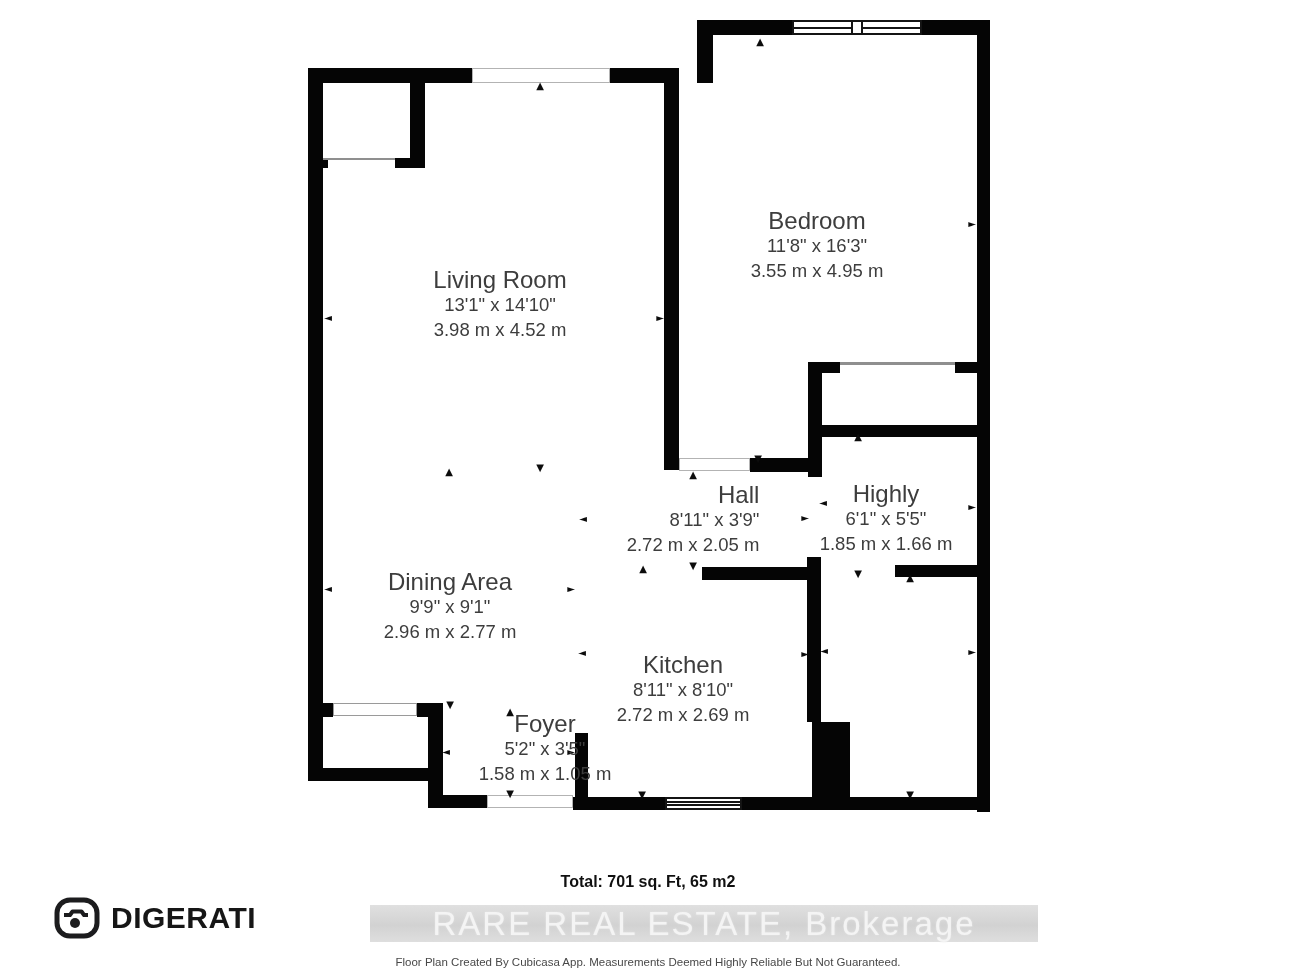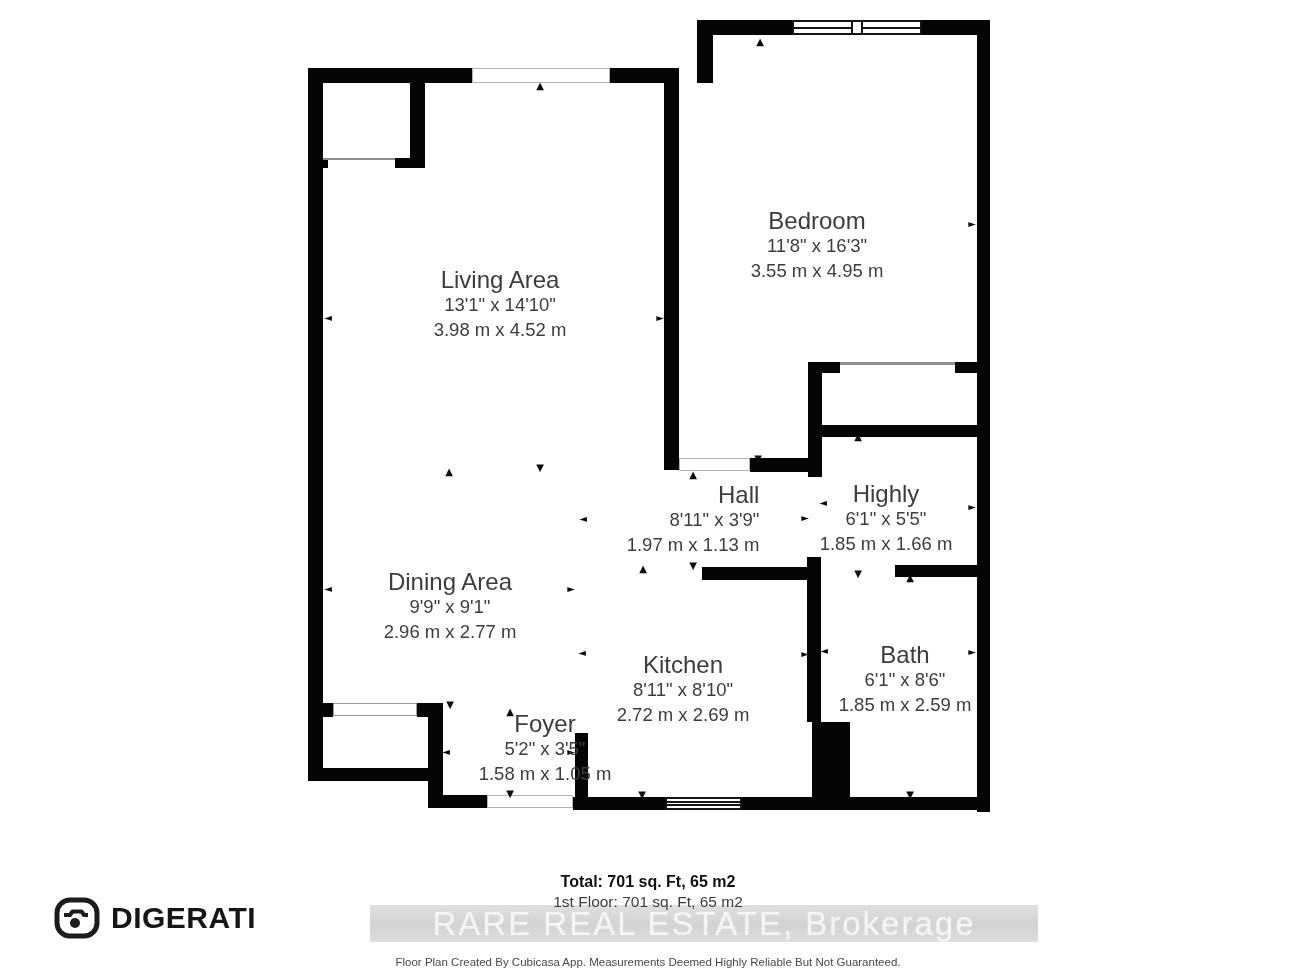"Living Area" div.rname { text: Area -> Room }
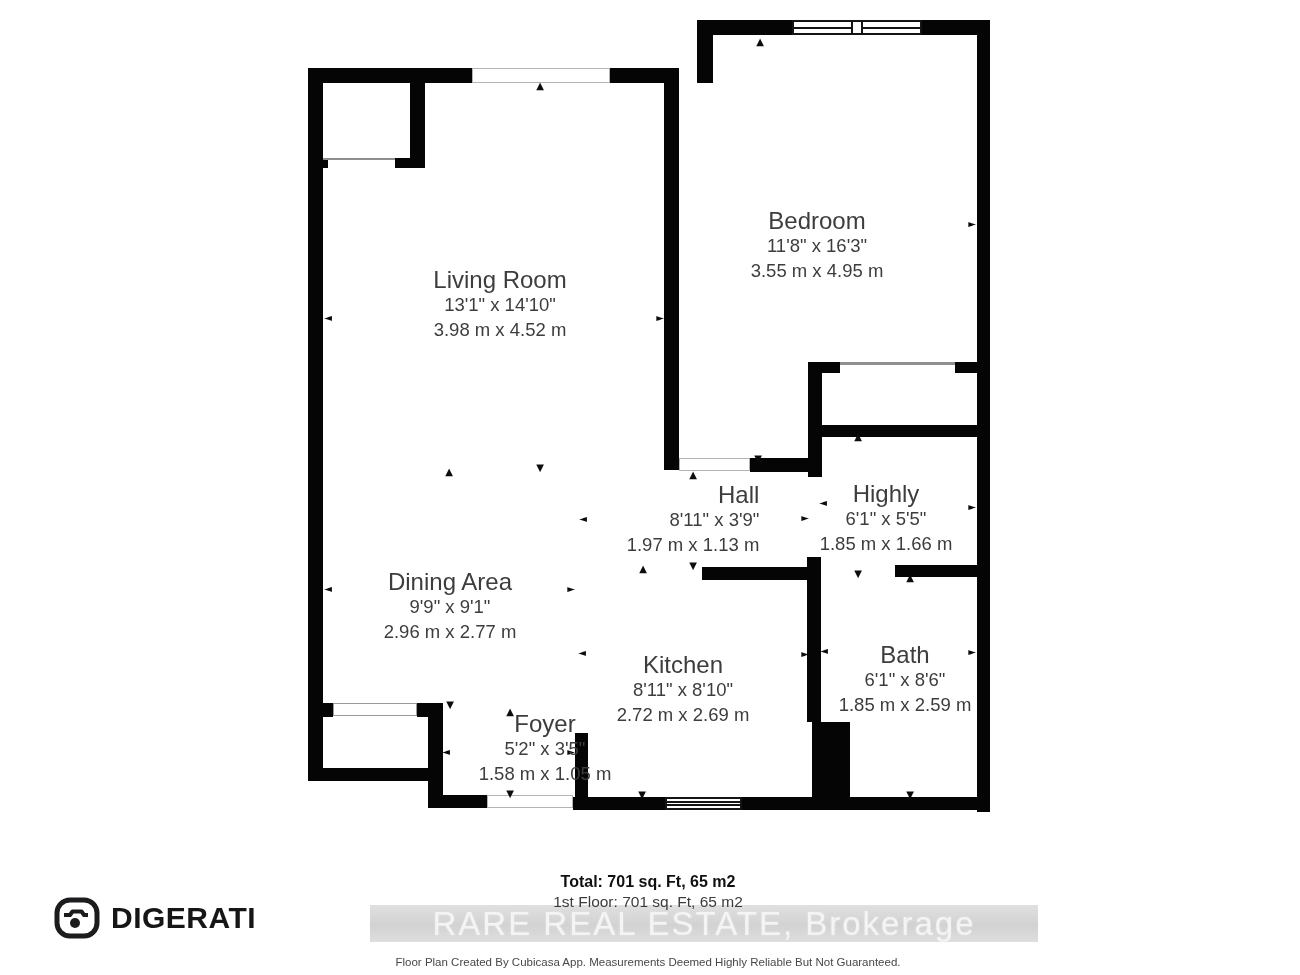"1.97 m x 1.13 m" div.rdim { text: 1.97 m x 1.13 -> 2.72 m x 2.05 }
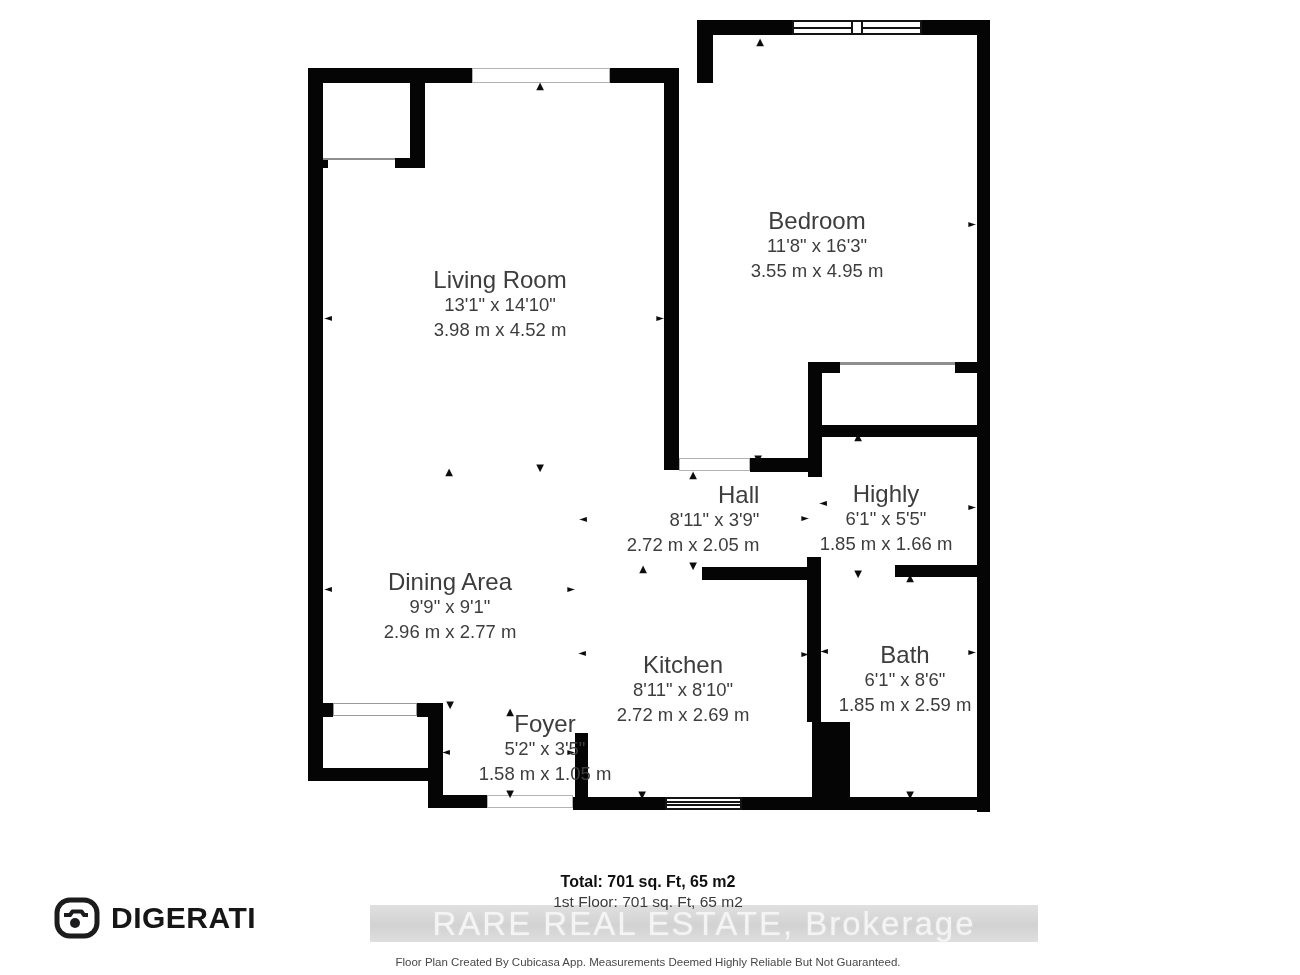"Bath" div.room { html: <div> <div>Bath</div> <div>6'1" x 8'6"</div> <div>1.85 m x 2.59 m</div> </div> -> none }
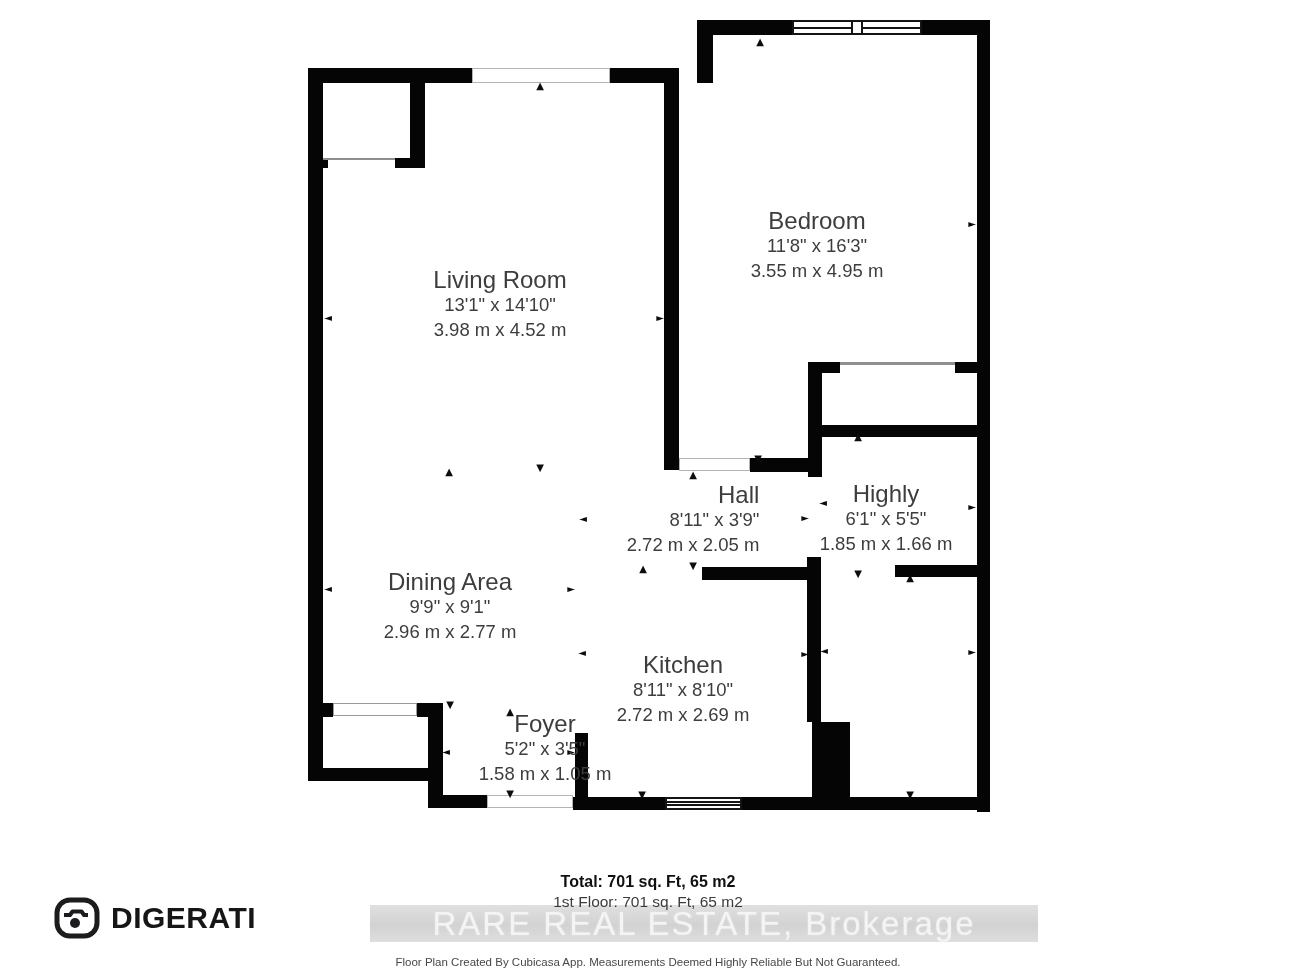"1st Floor: 701 sq. Ft," div.t2 { html: <div>1st Floor: 701 sq. Ft, 65 m2</div> -> none }
